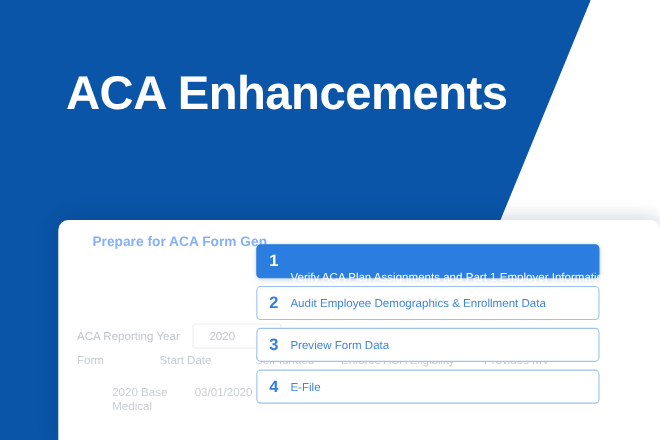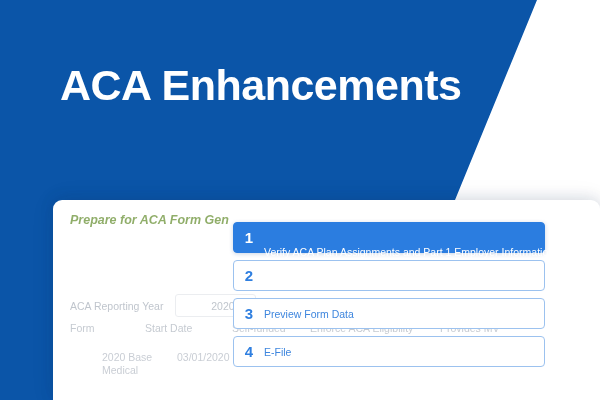"Prepare for ACA Form Gen" .app-heading { color: #4d7c0f -> #3b82f6; font-style: italic -> none; left: 17px -> 31px }
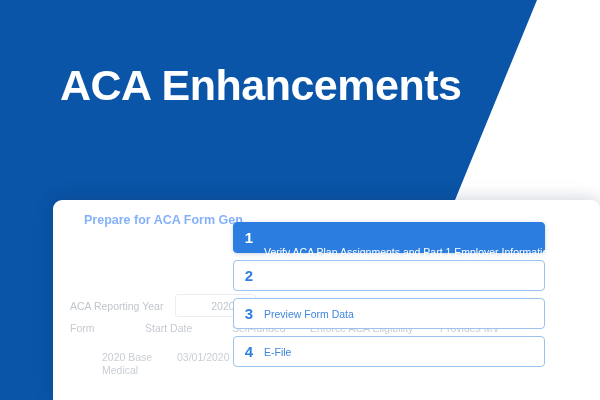"Audit Employee Demographics & Enrollment" span.lbl { html: none -> <span>Audit Employee Demographics &amp; Enrollment Data</span> }
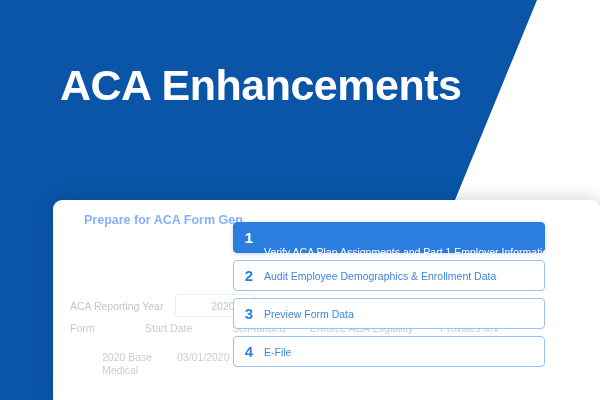"2020" .year-select { justify-content: center -> none }
